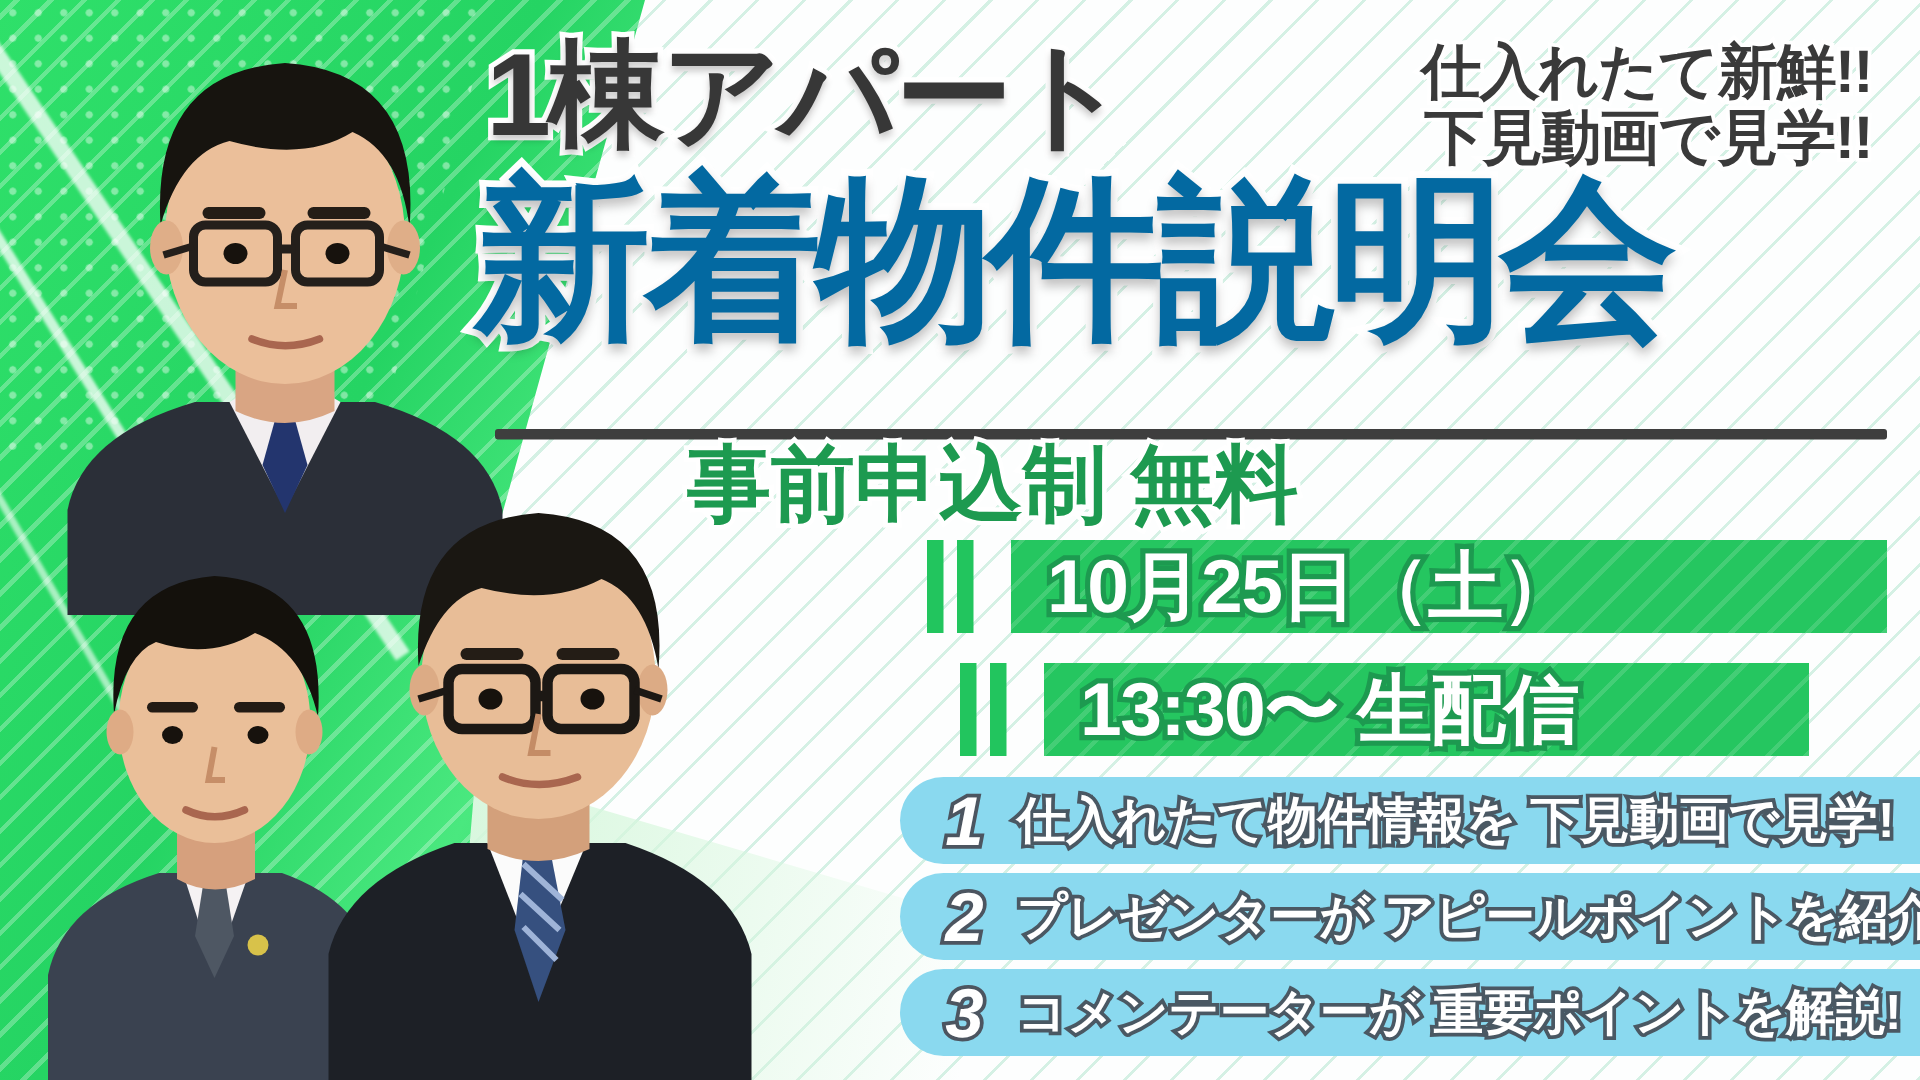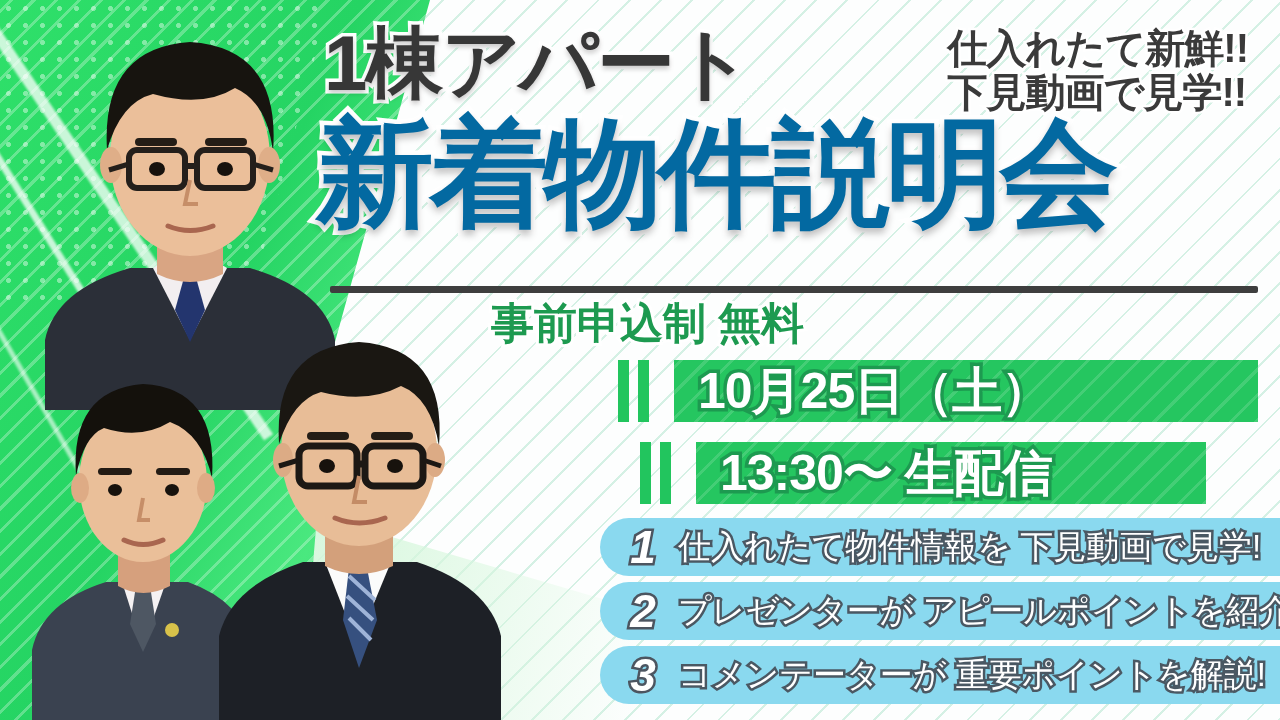"仕入れたて新鮮!!" .tagline { text-align: none -> right }
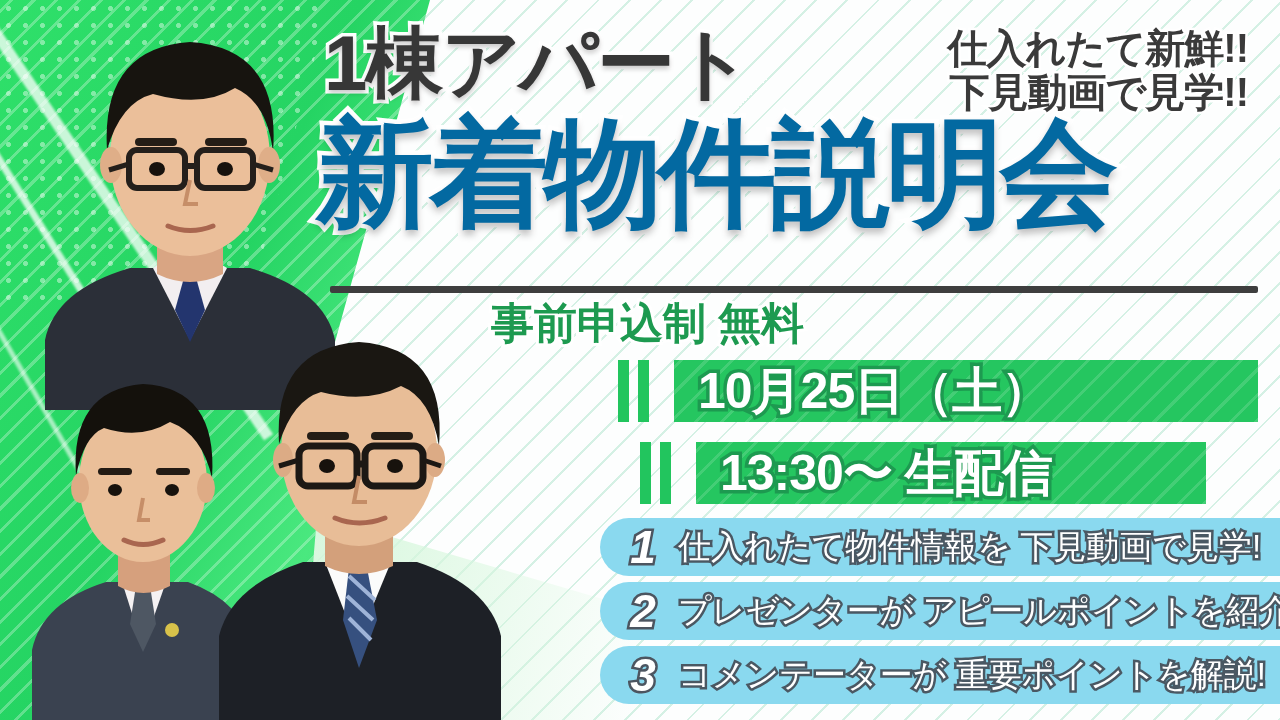"事前申込制 無料" .subtitle { font-size: 43px -> 56px; left: 491px -> 458px }
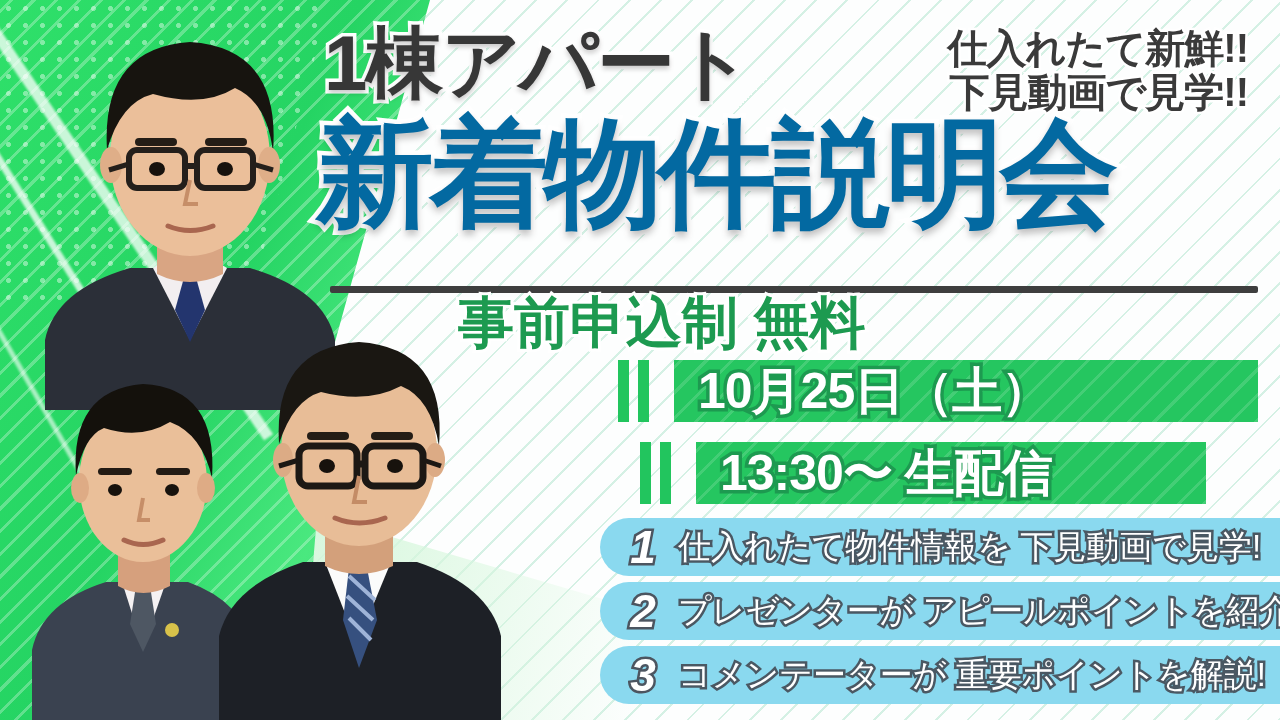"仕入れたて物件情報を 下見動画で見学!" .list-label { font-weight: normal -> bold }
